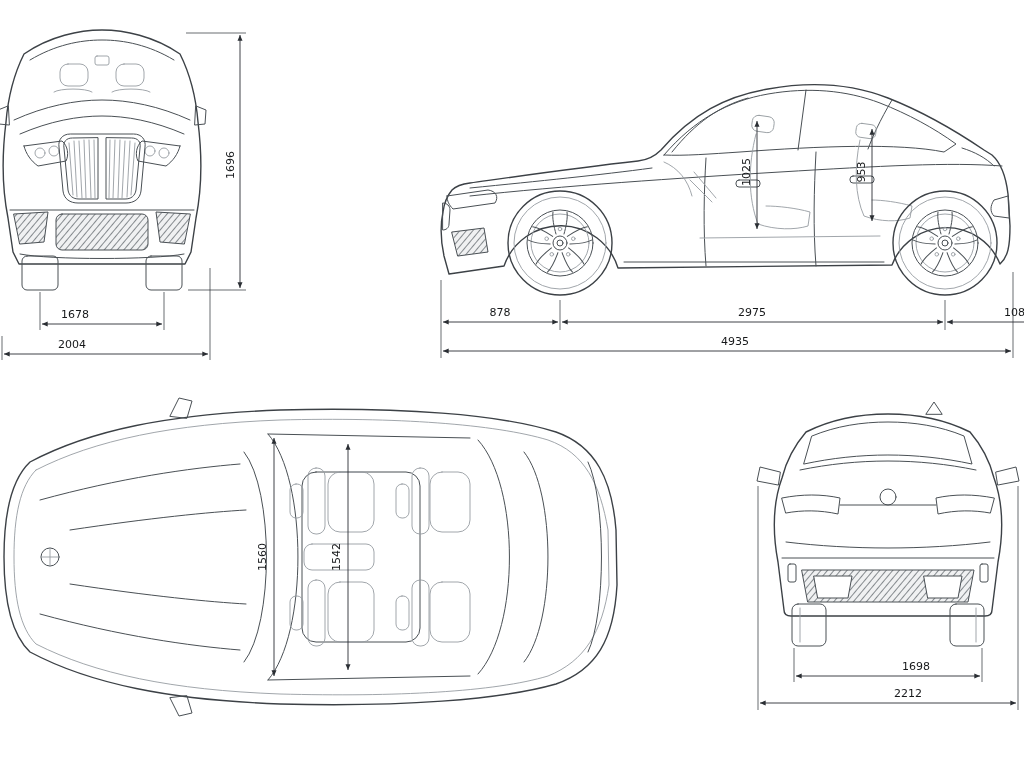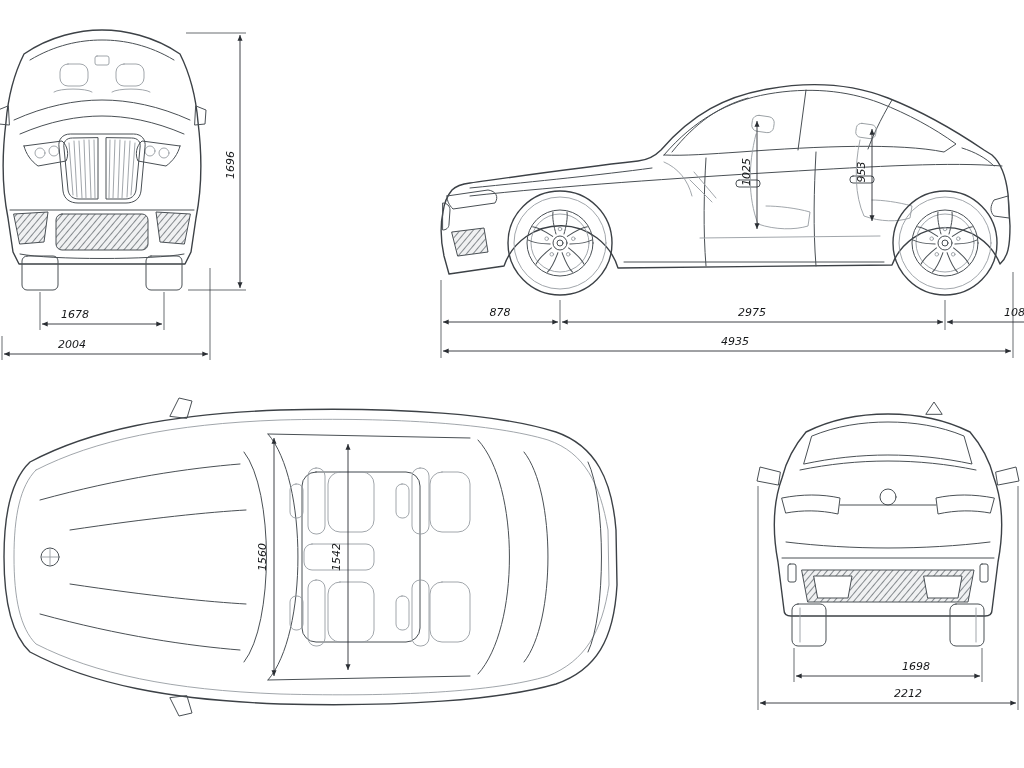"1678" #canvas-wrap { font-style: italic -> none }
